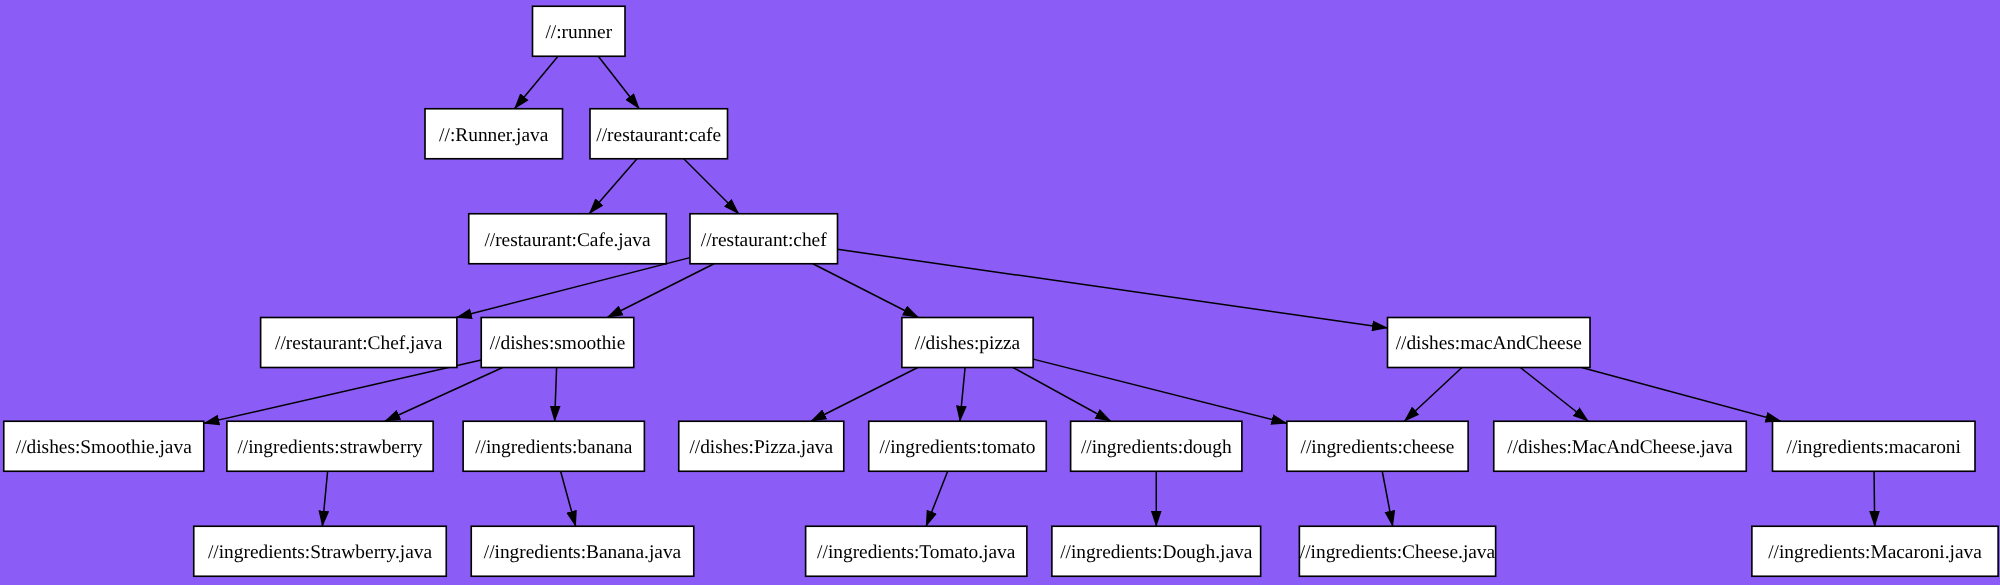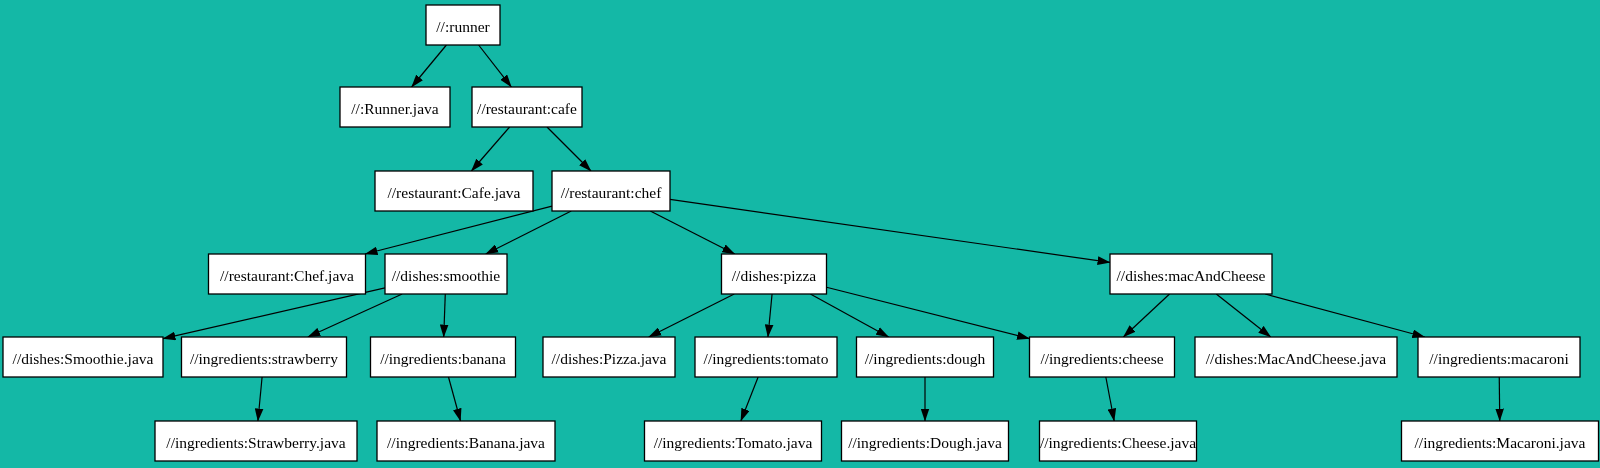"//:runner" #graph-wrap { background: #14b8a6 -> #8b5cf6 }
